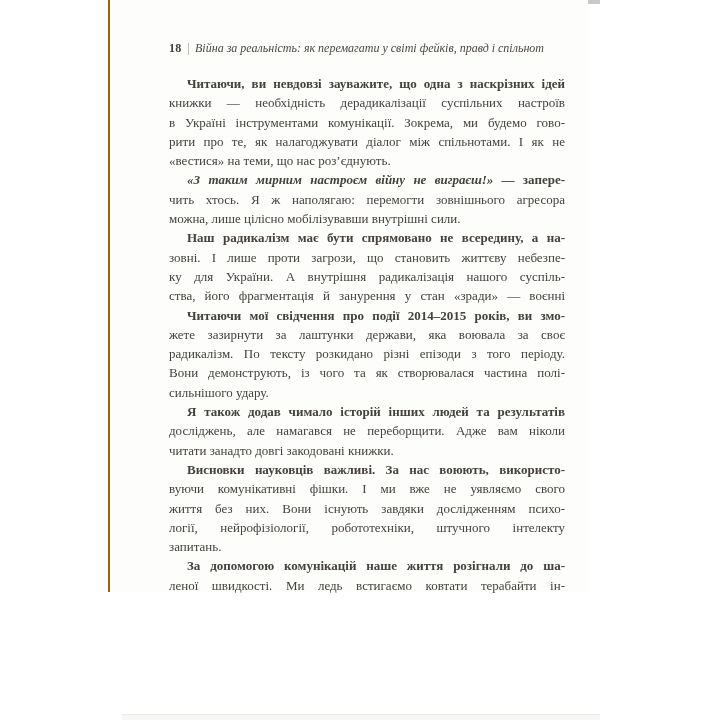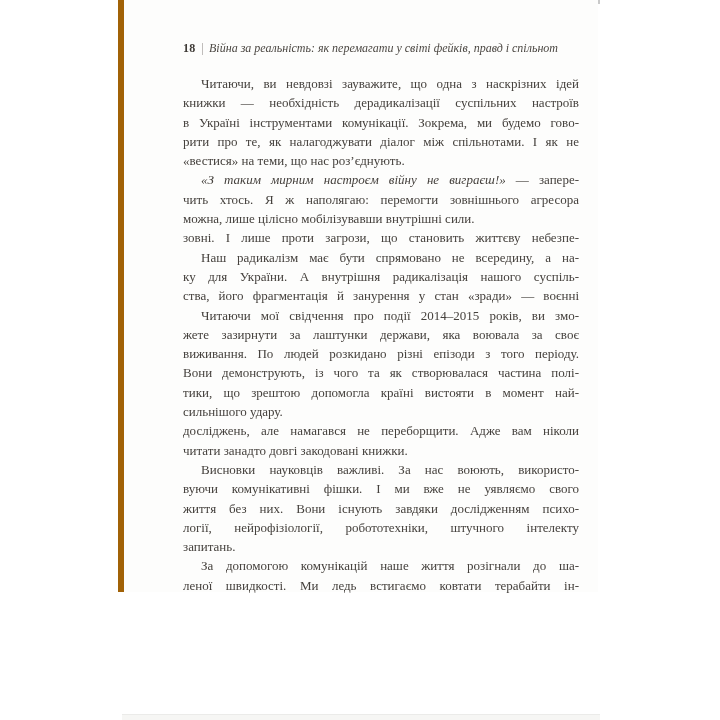"18 | Війна за реальність:" .page { border-left: 6px solid #a16207 -> 2px solid #a16207; left: 118px -> 108px }
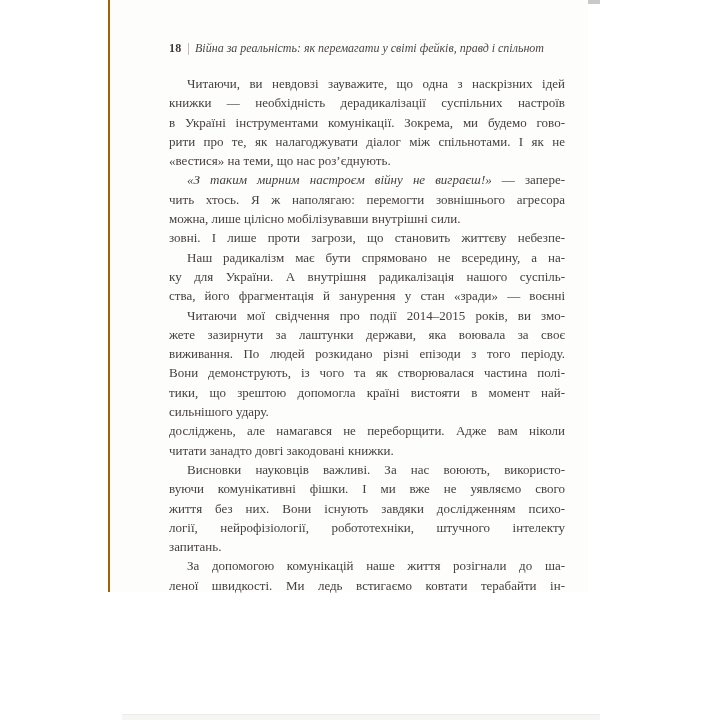"Читаючи, ви невдовзі зауважите, що" .line.indent { font-weight: none -> bold }
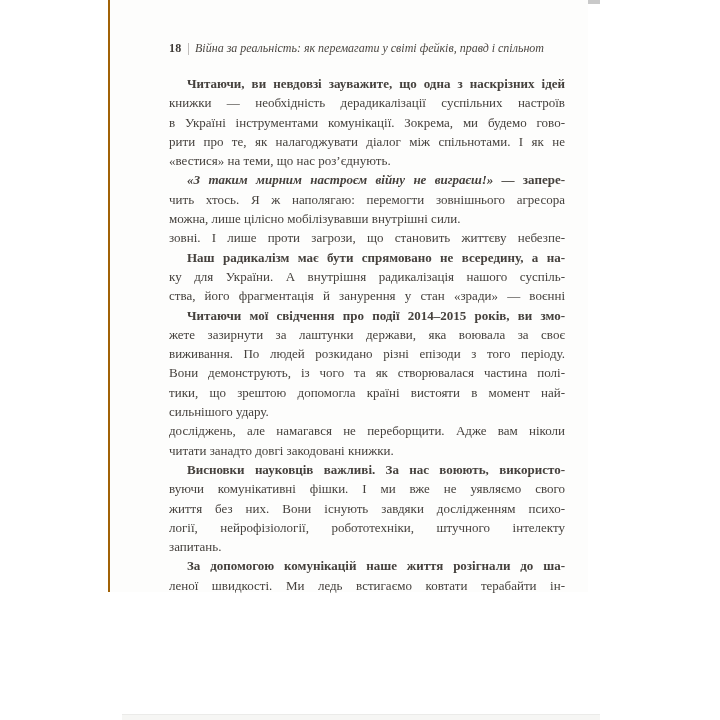"зовні. І лише проти загрози," div.line { order: before "Наш радикалізм має бути спрямовано" -> after "Наш радикалізм має бути спрямовано" }
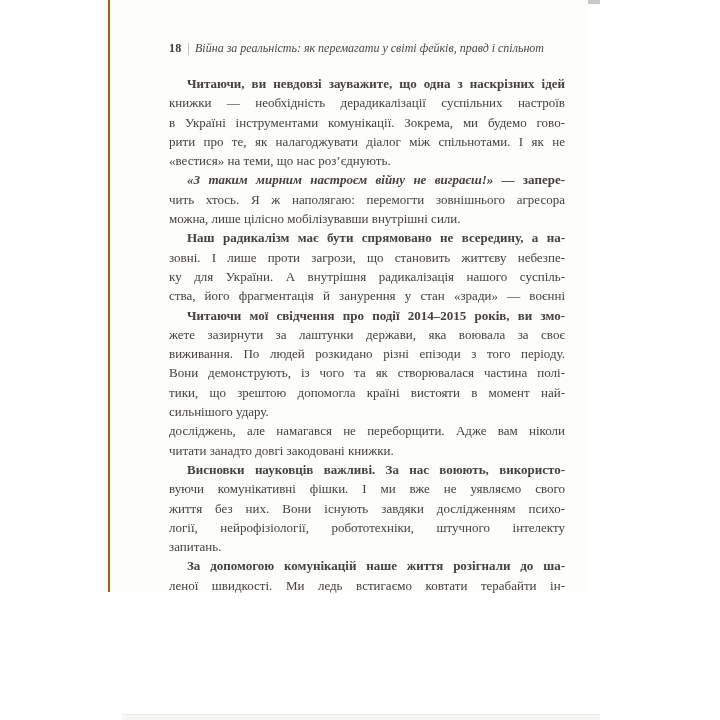"виживання. По людей розкидано різні" div.line { text: виживання. По людей -> радикалізм. По тексту }
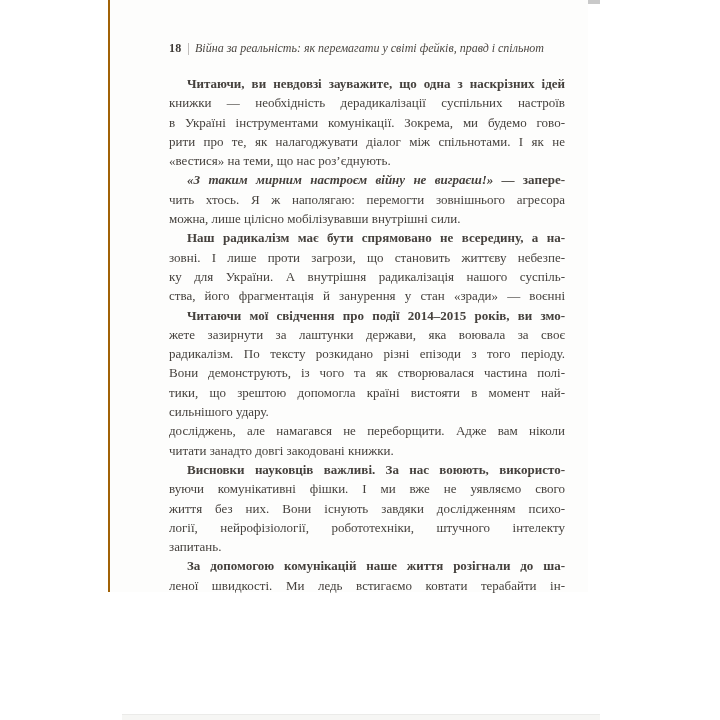"тики, що зрештою допомогла країні" div.line { html: <div>тики, що зрештою допомогла країні вистояти в момент най-</div> -> none }
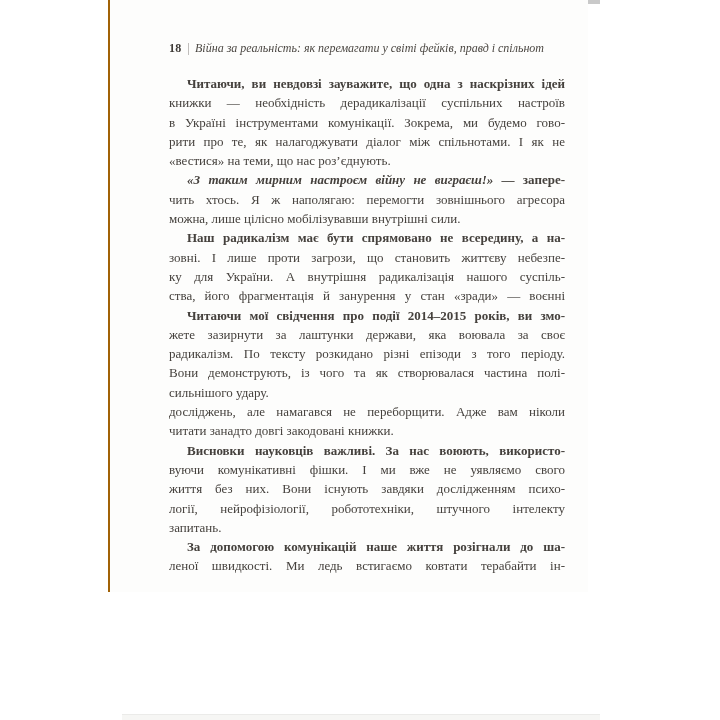"Я також додав чимало історій" div.line { html: none -> <div>Я також додав чимало історій інших людей та результатів</div> }
